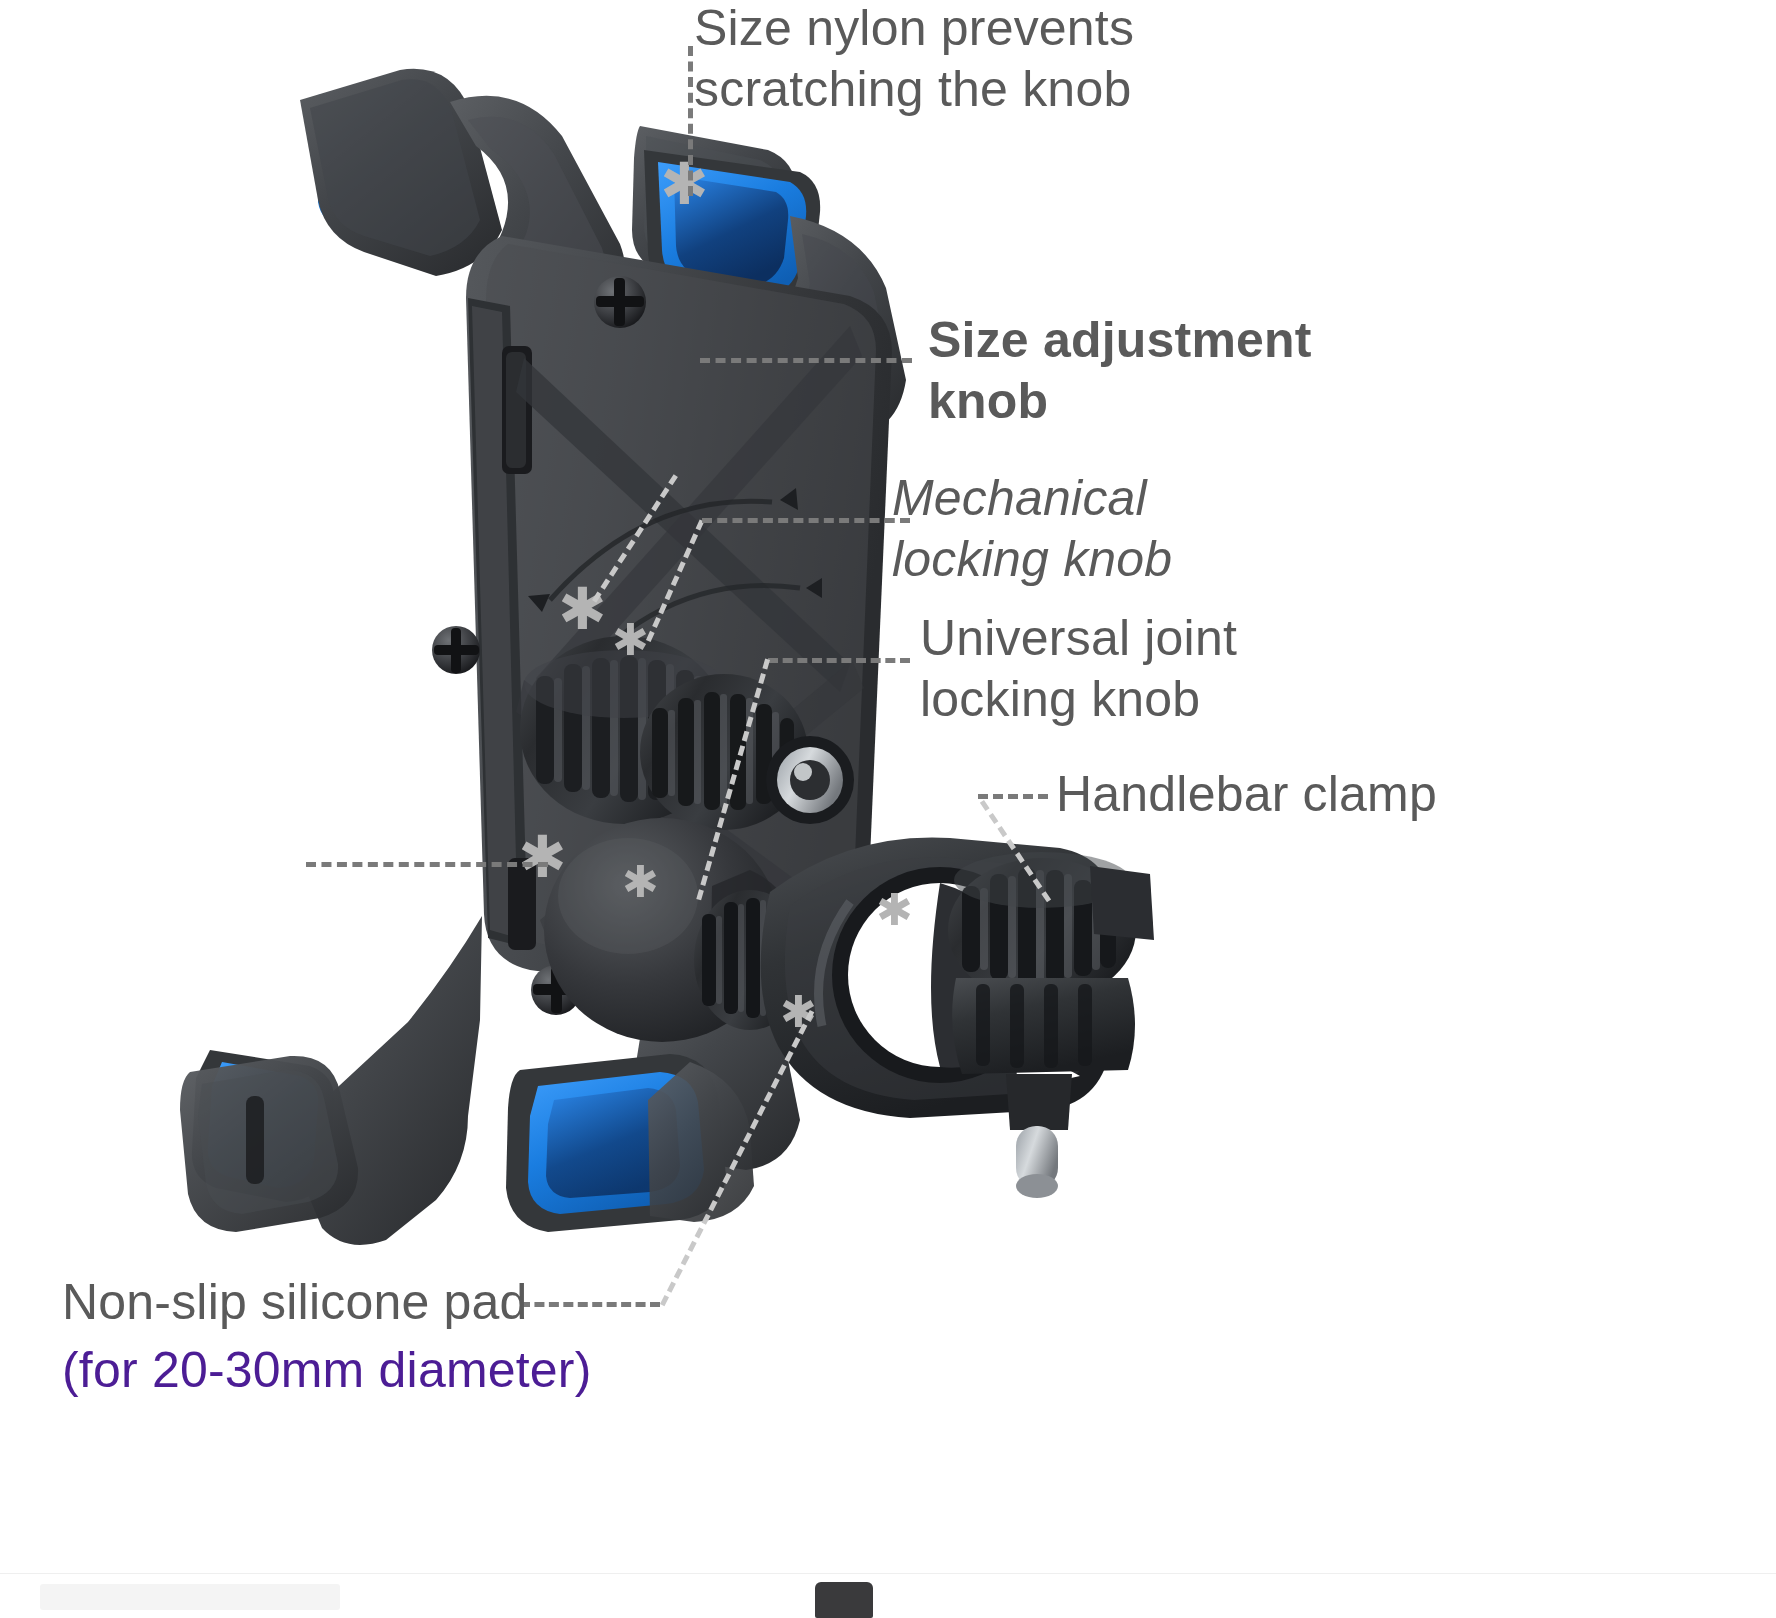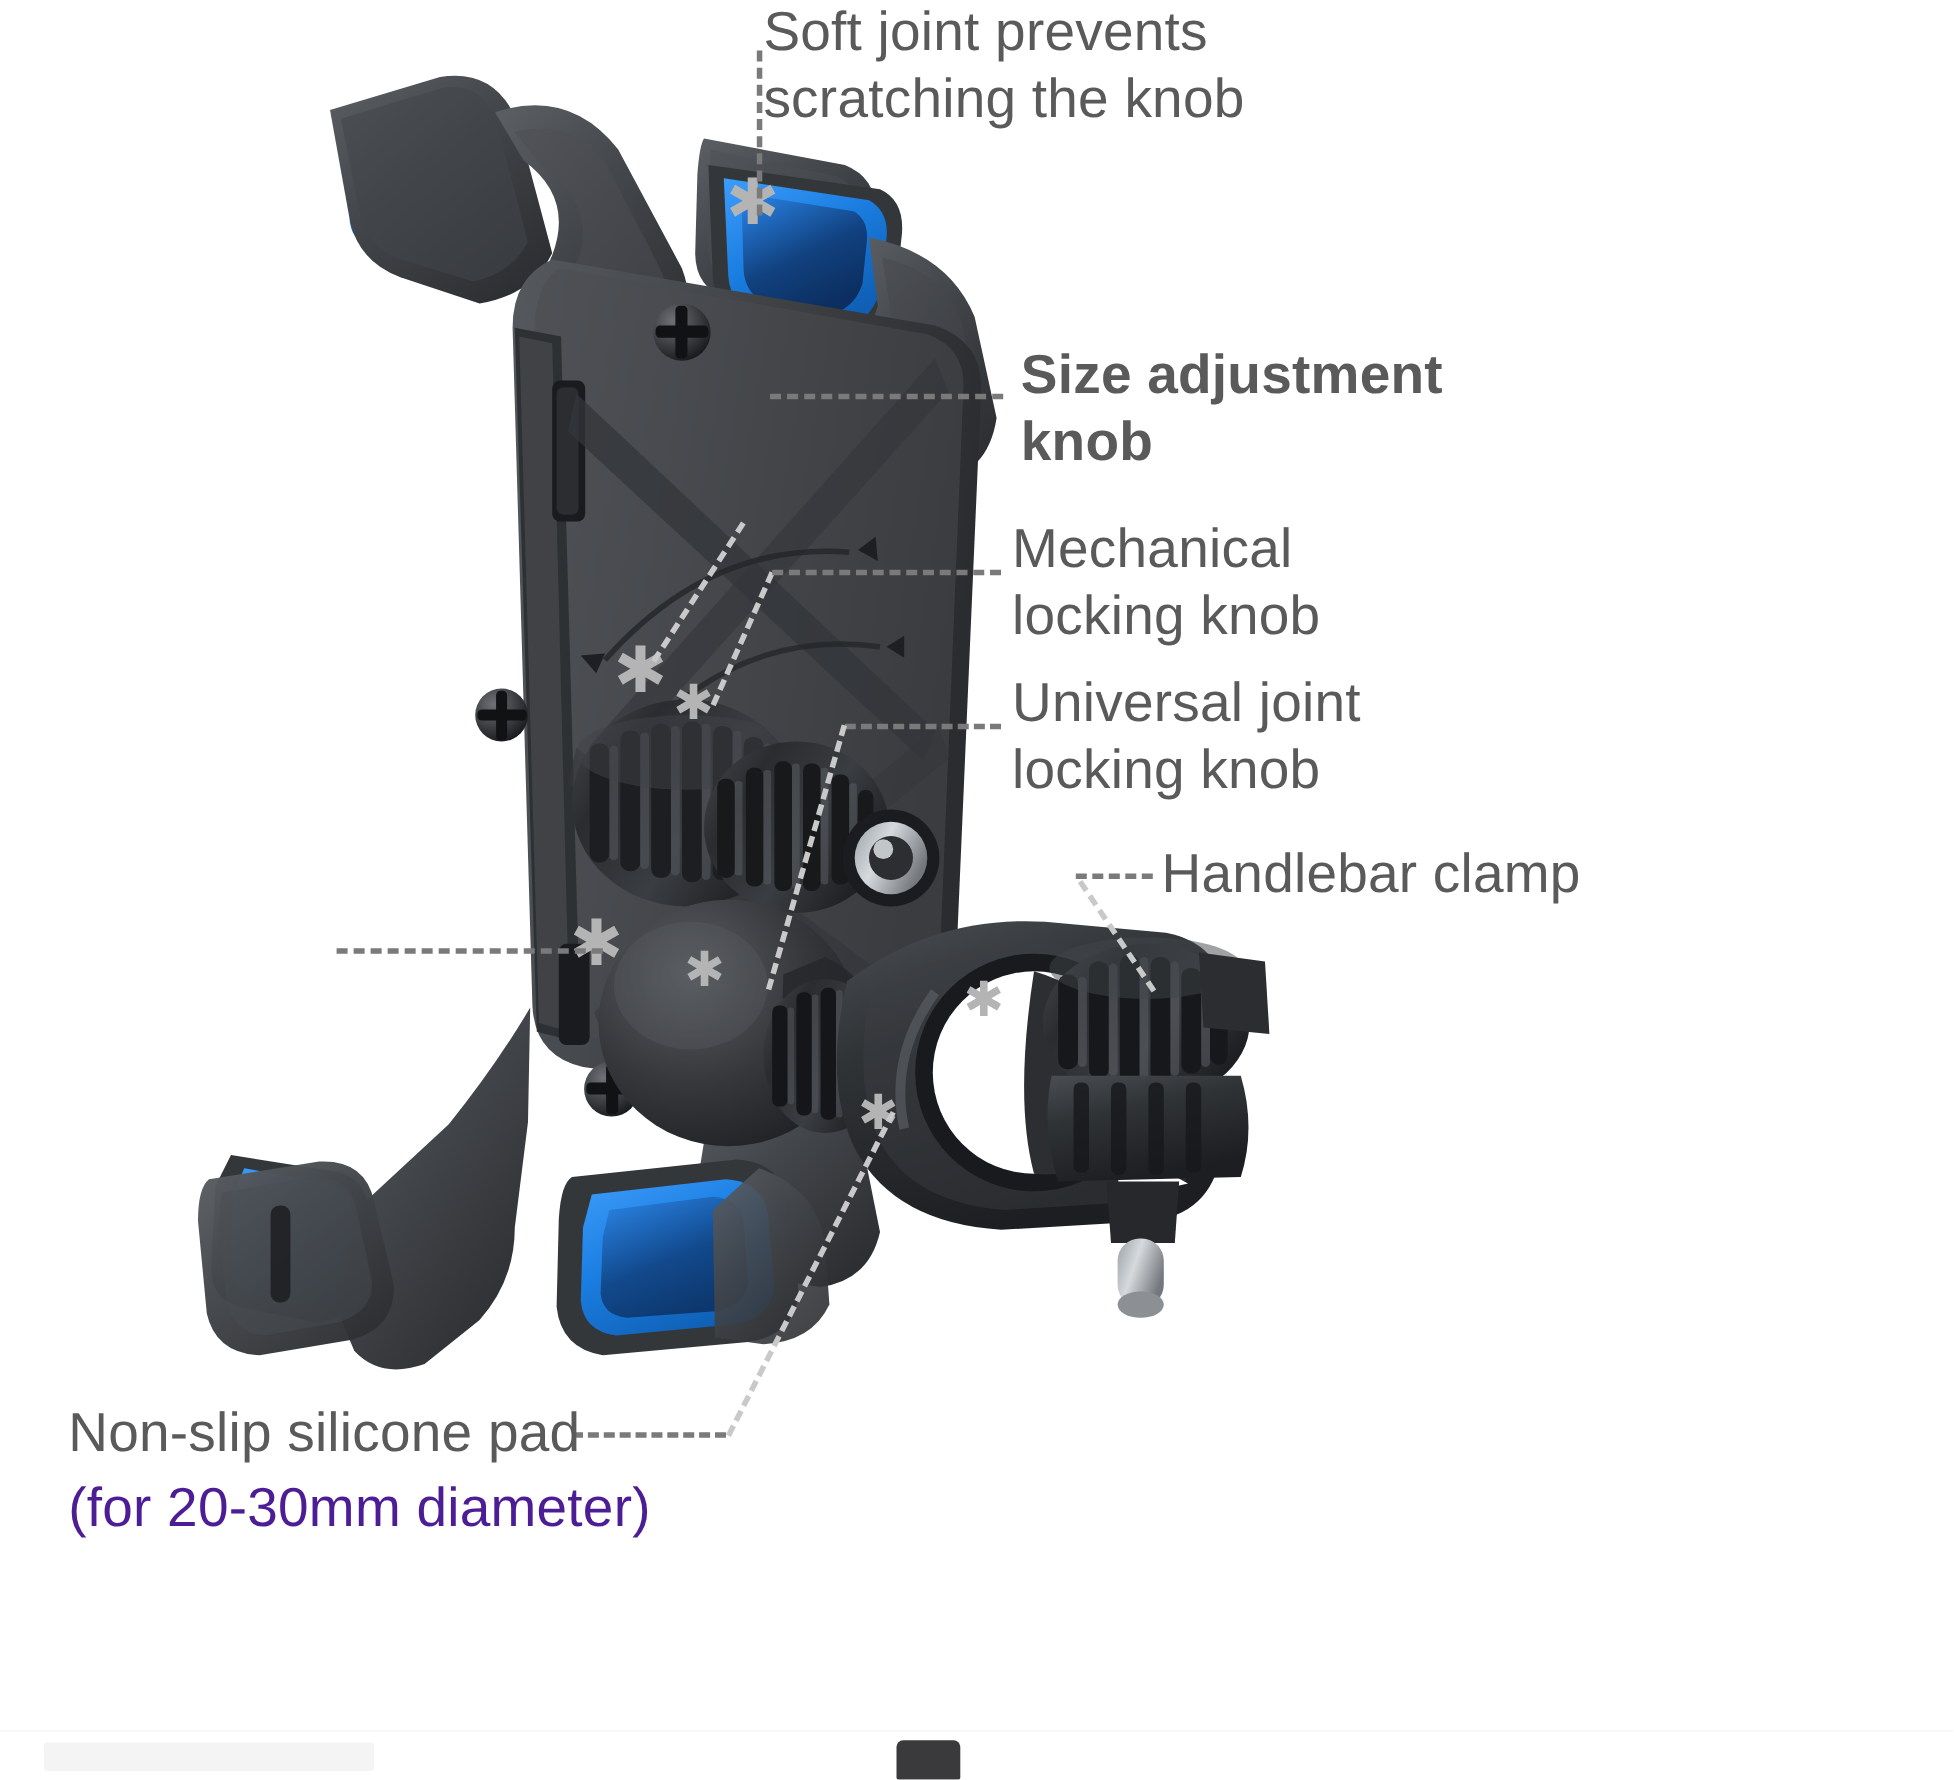"Soft joint prevents" span { text: Soft joint -> Size nylon }
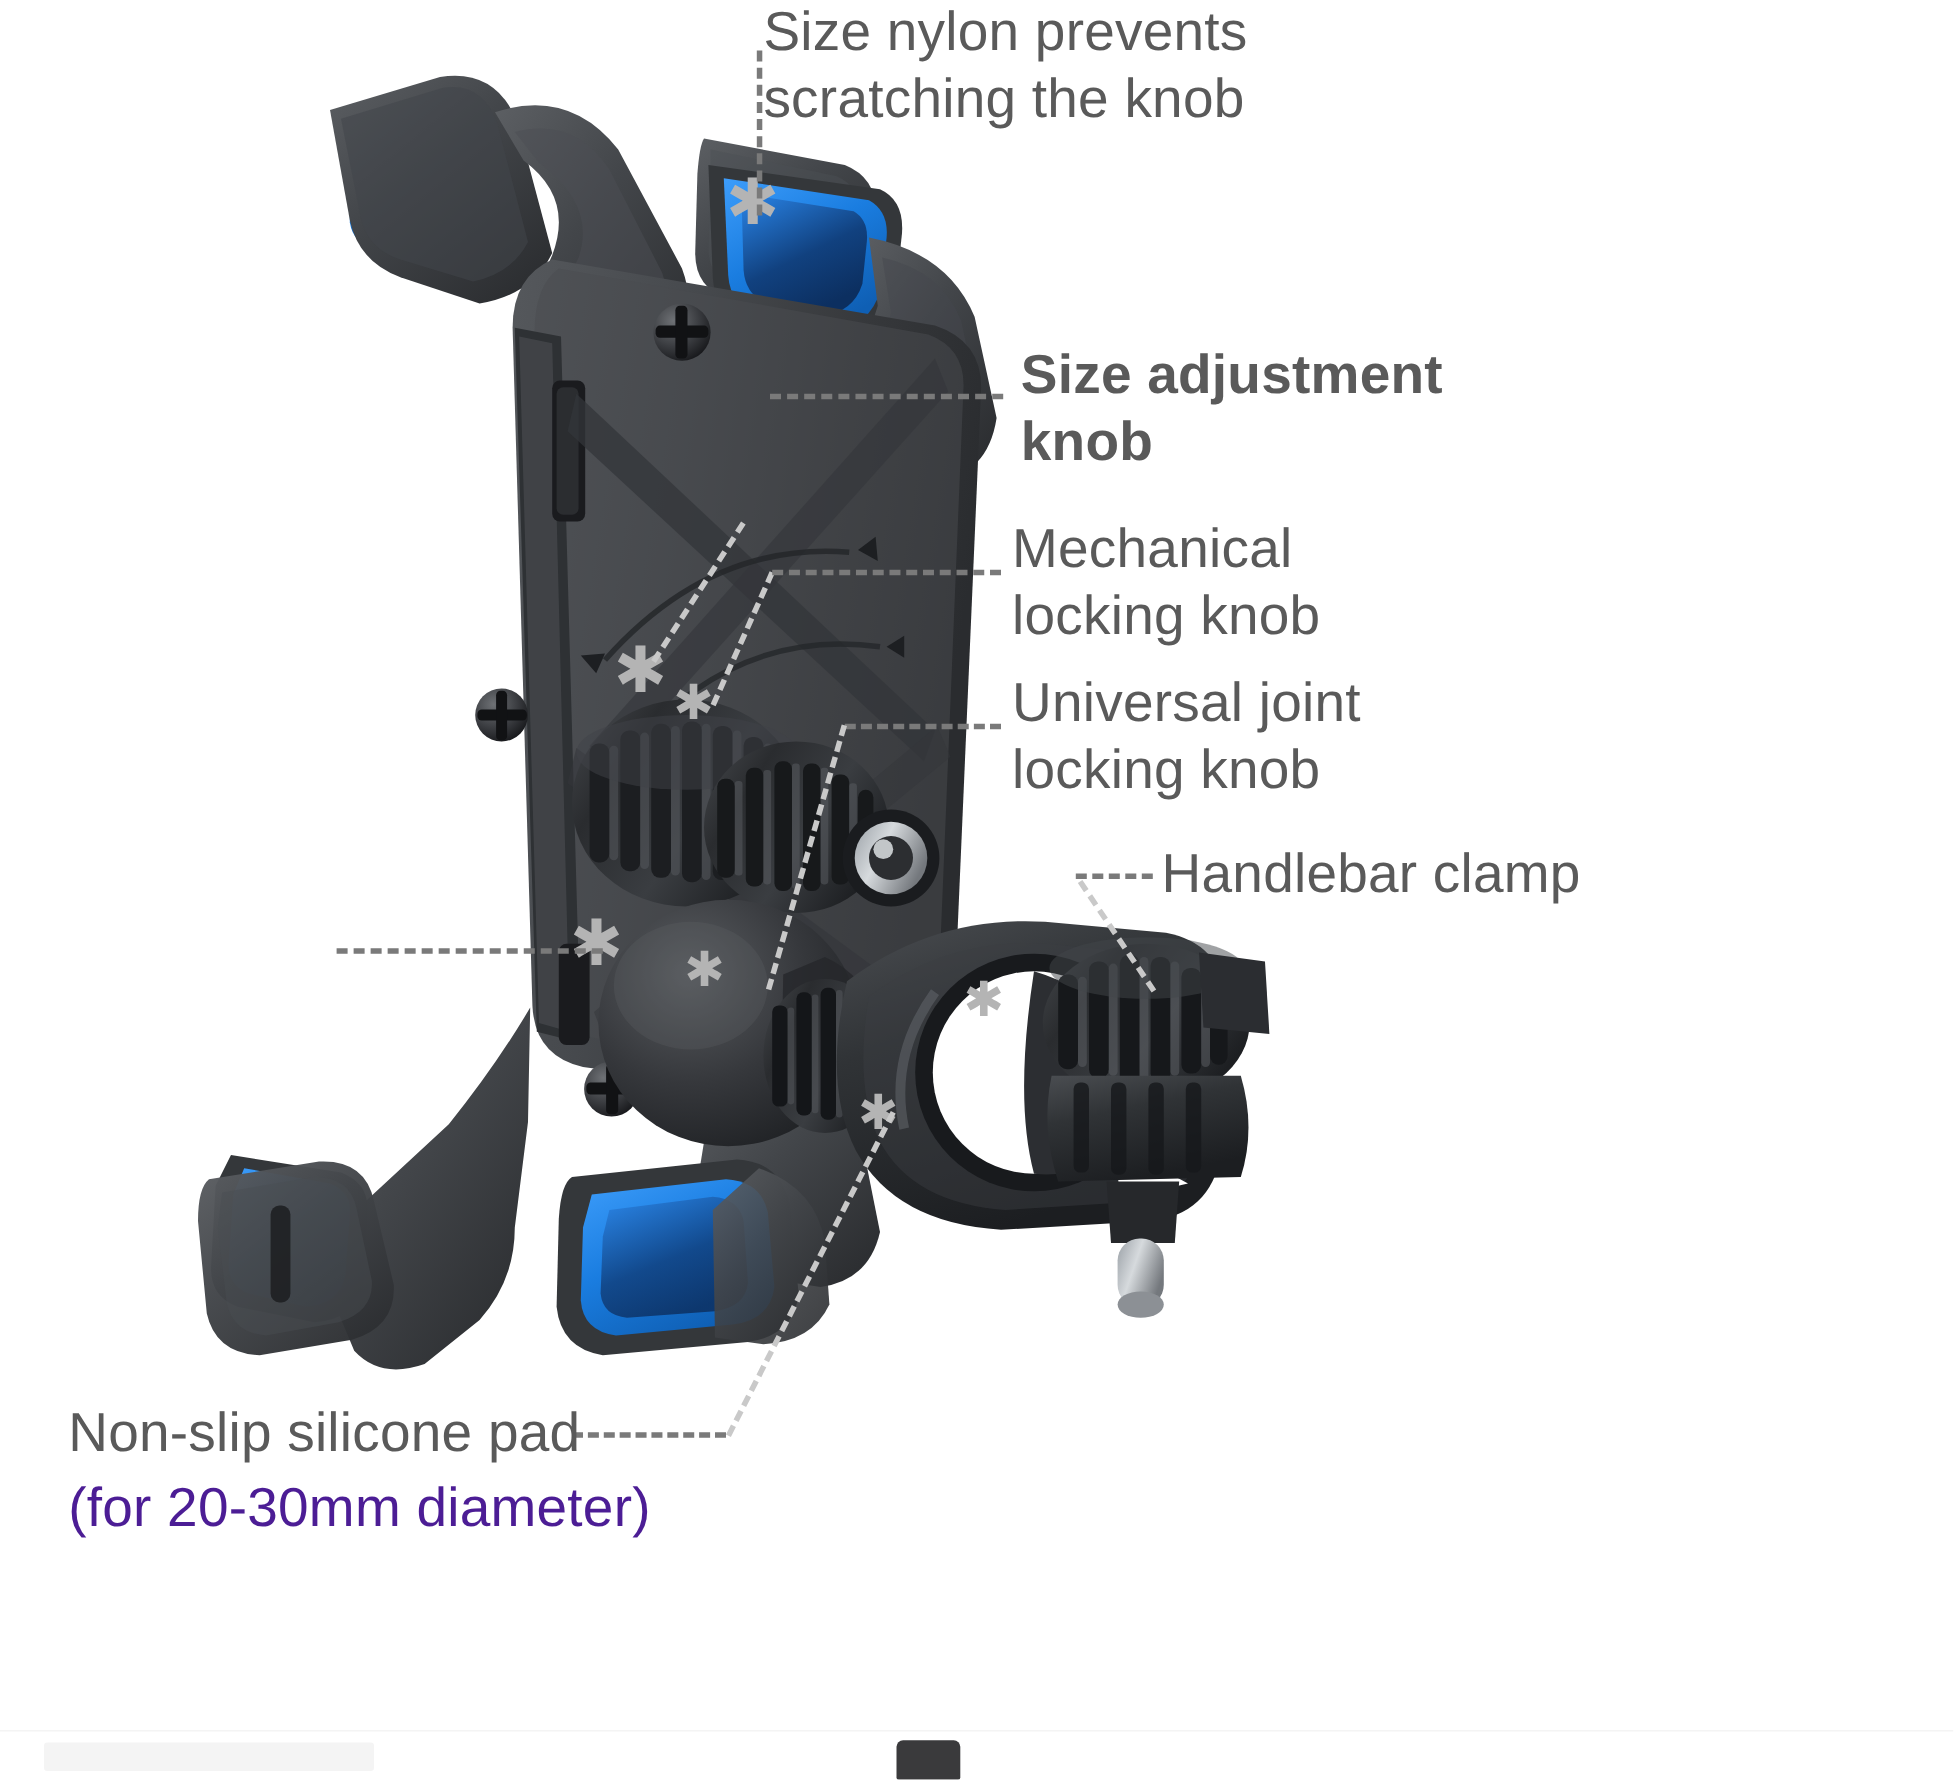"Mechanical locking knob" div.label { font-style: none -> italic; left: 920px -> 892px }
